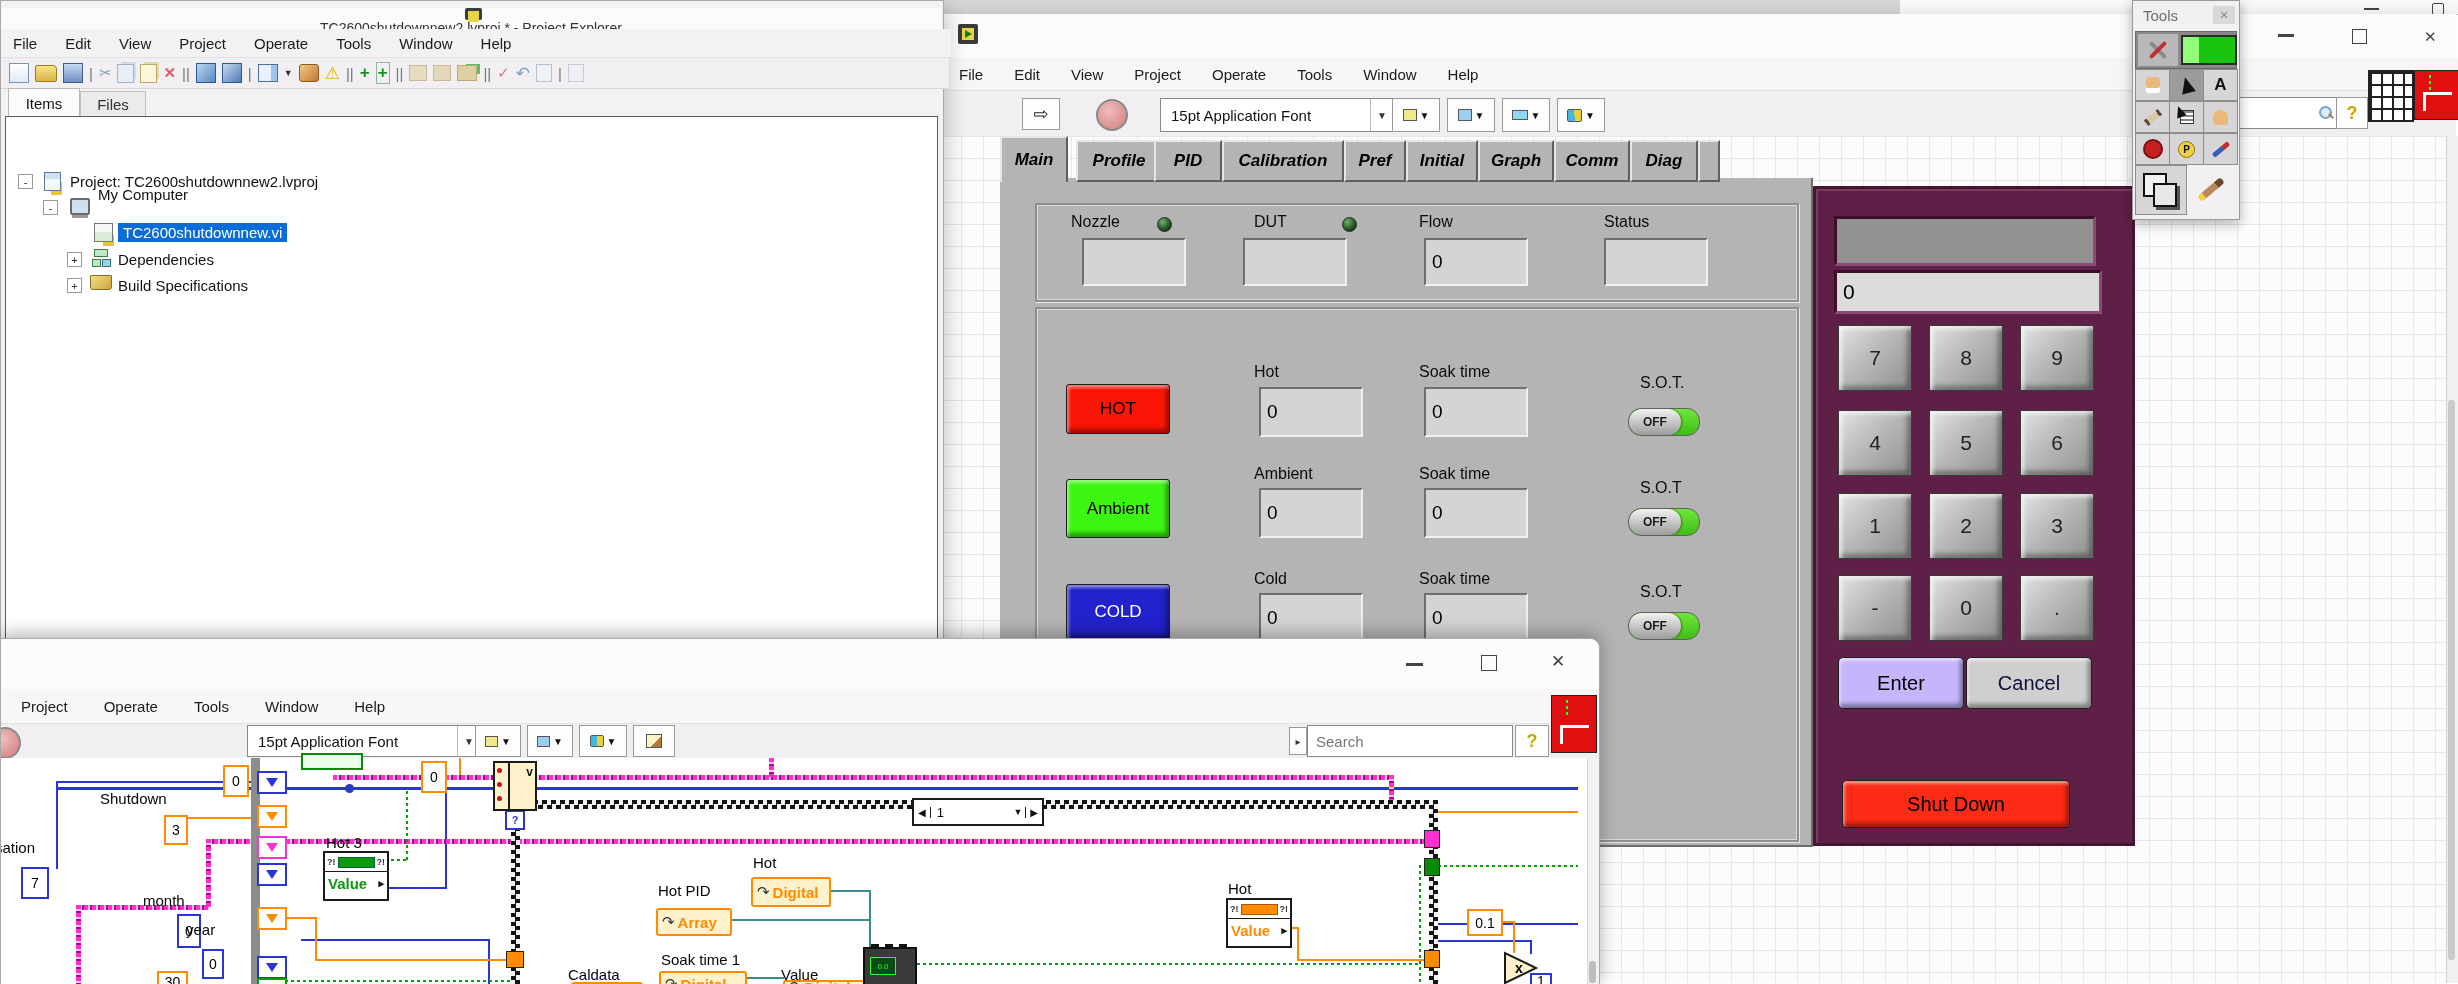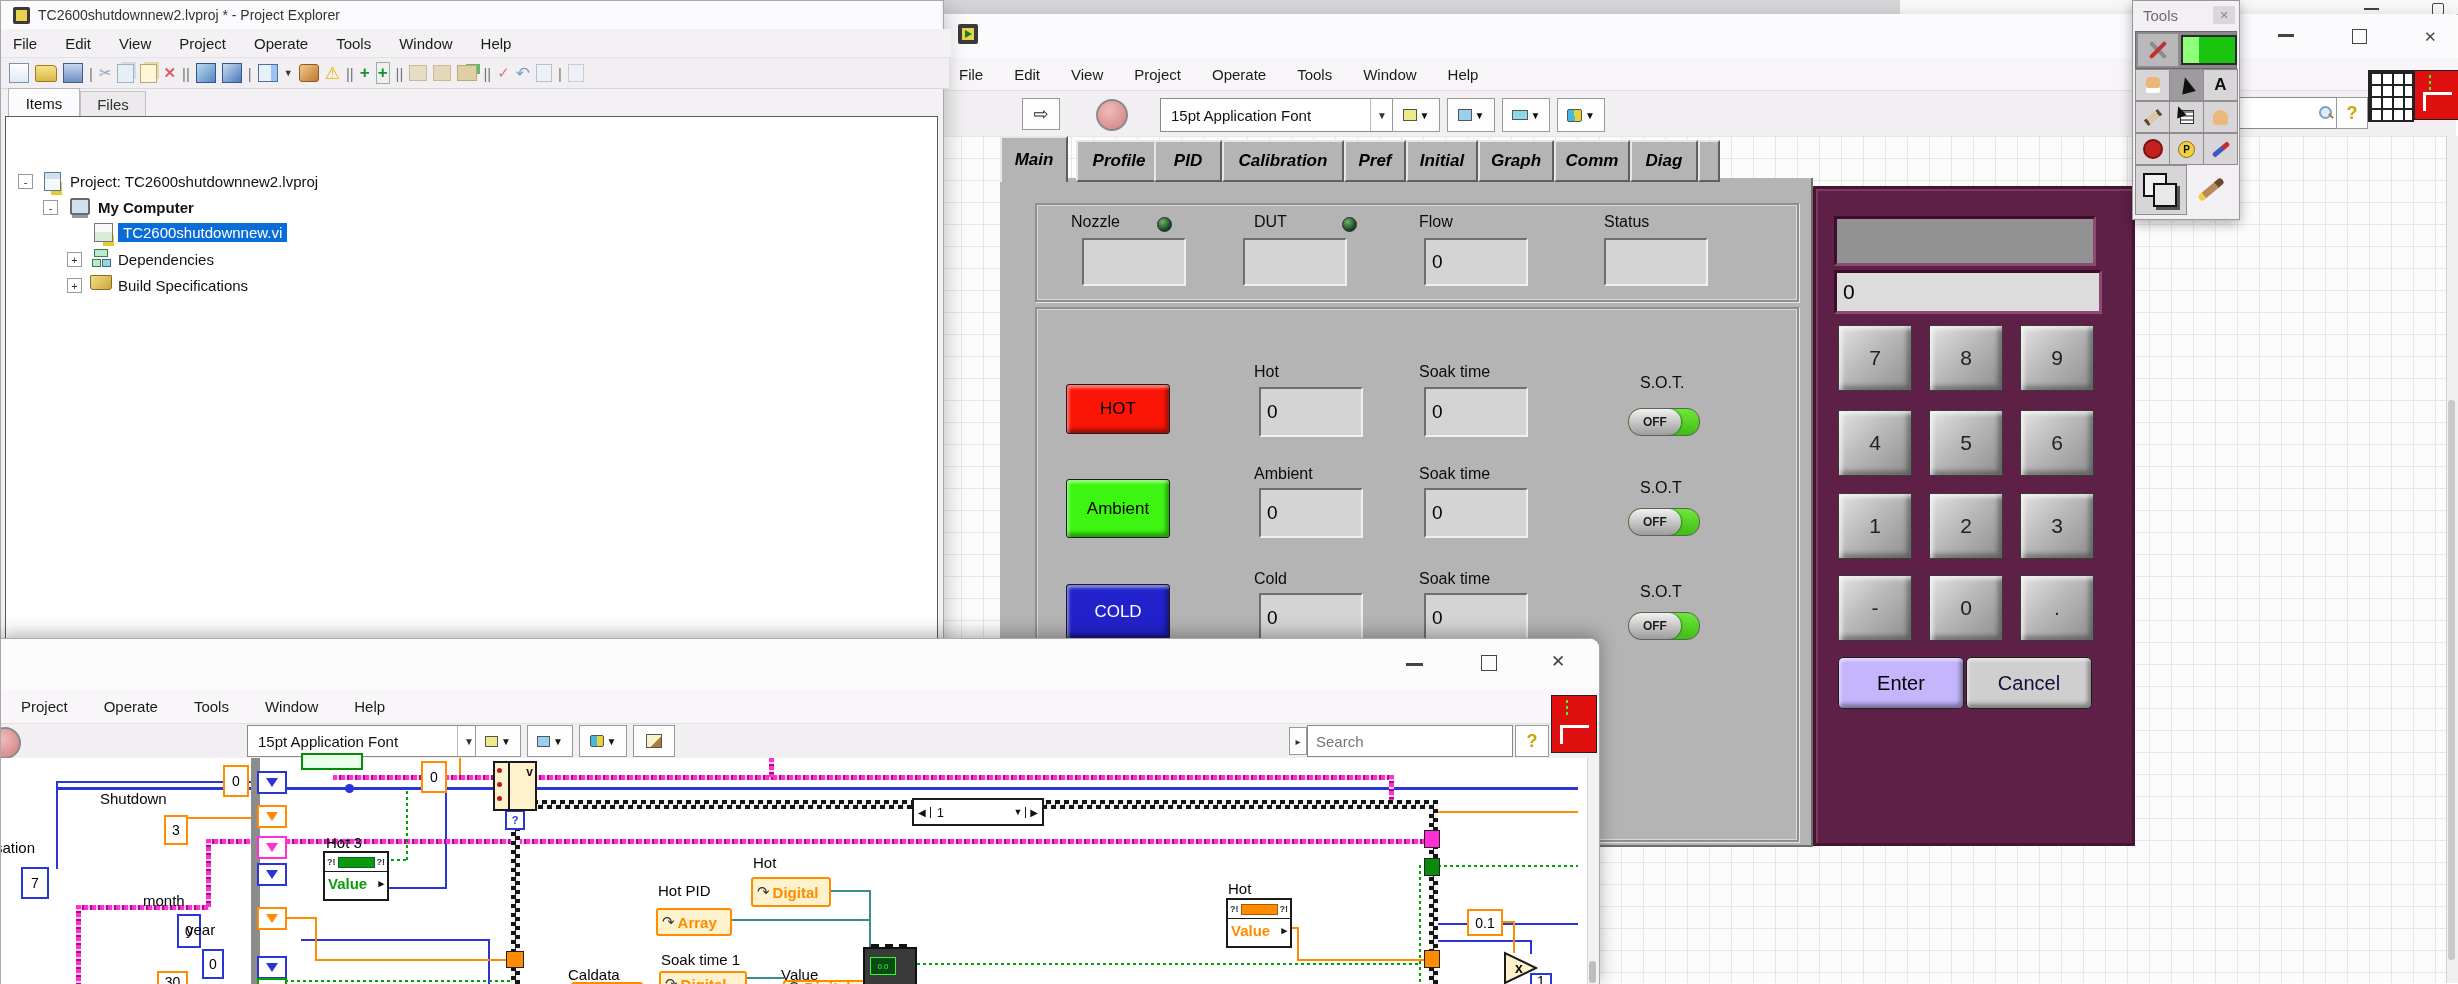"TC2600shutdownnew2.lvproj * - Project" div.titlebar { flex-direction: none -> column; top: 1px -> 8px }
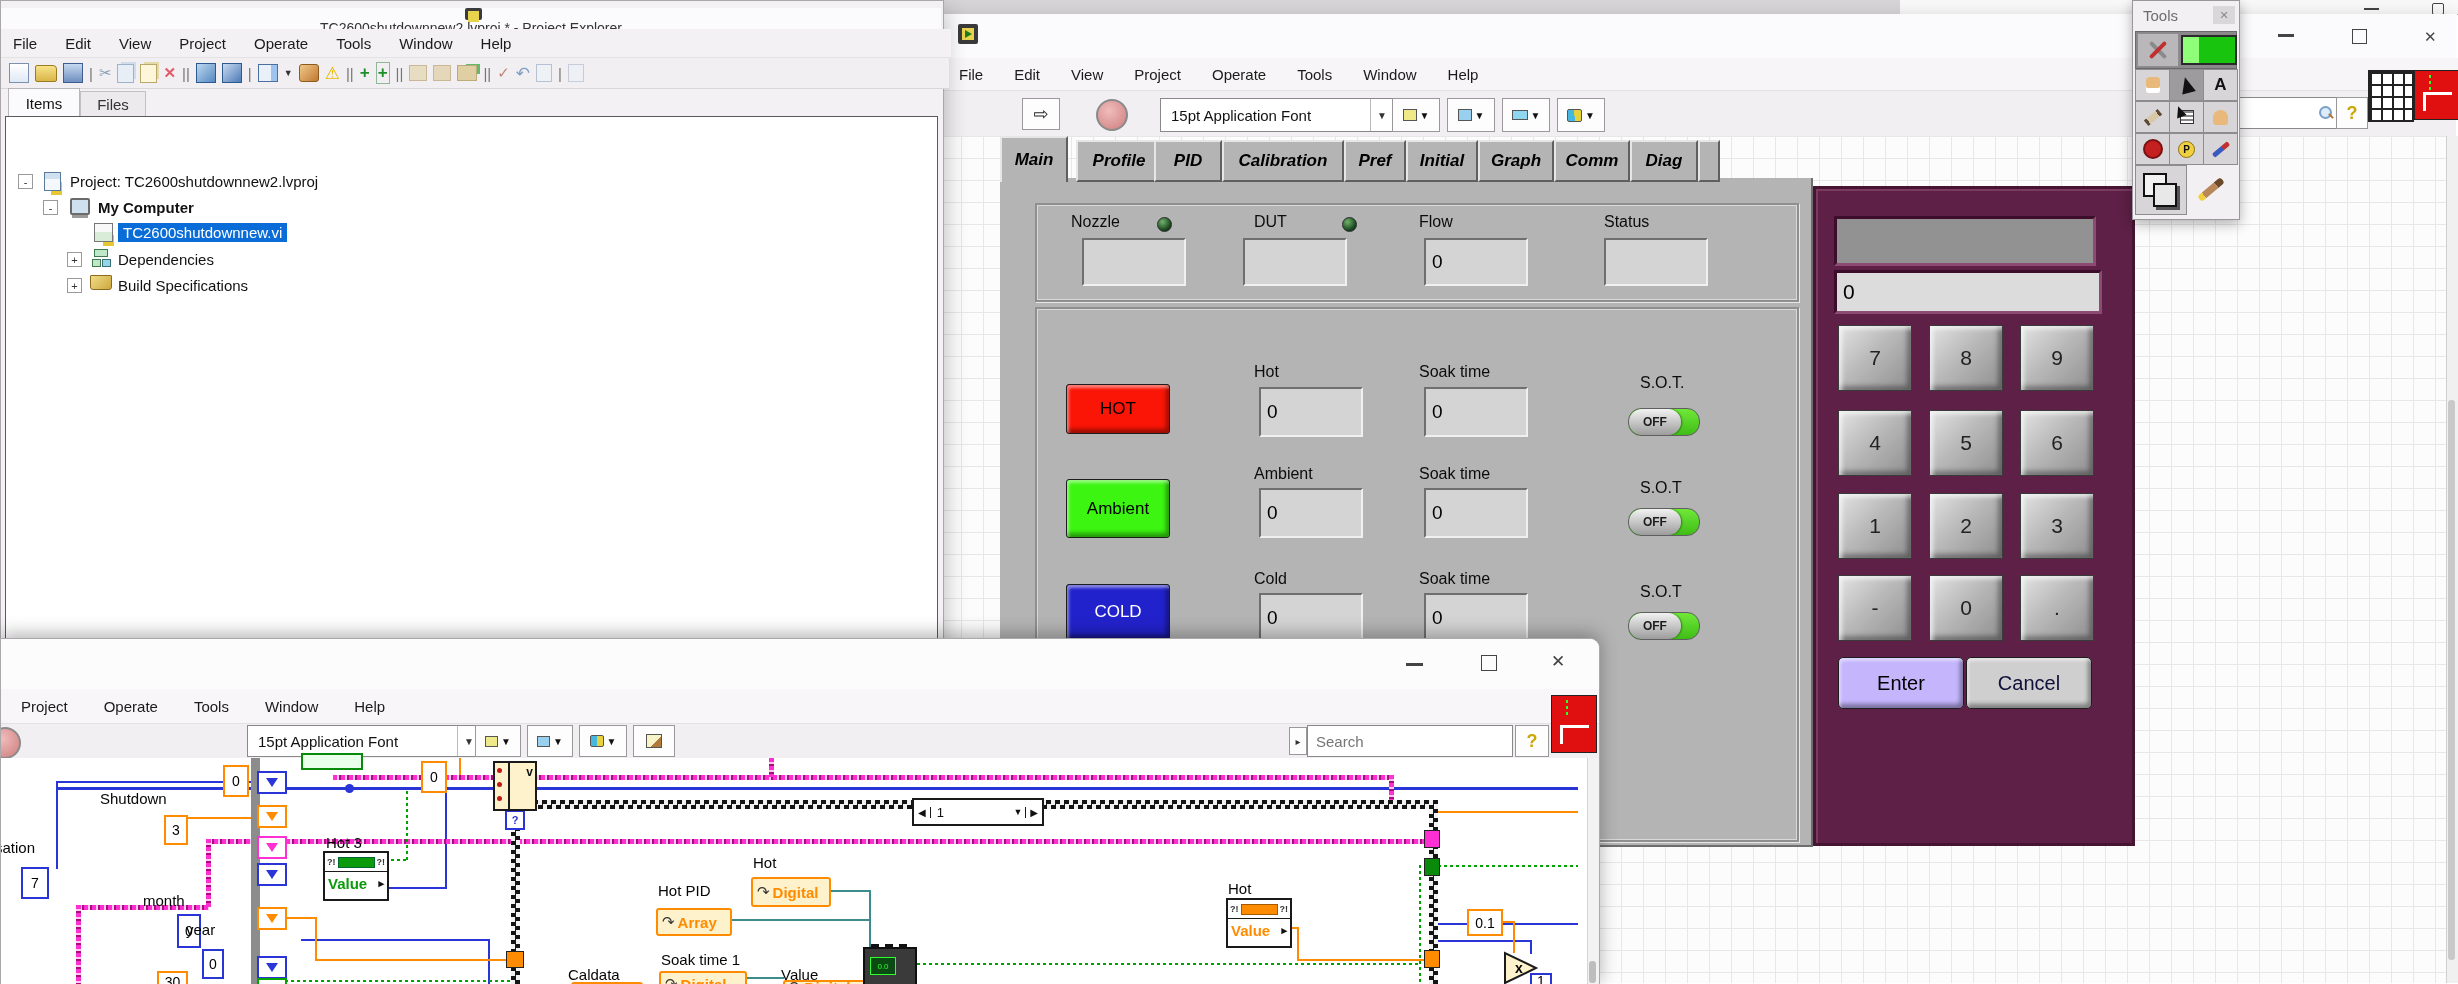"My Computer" div.abs { font-weight: bold -> none; top: 27px -> 14px }
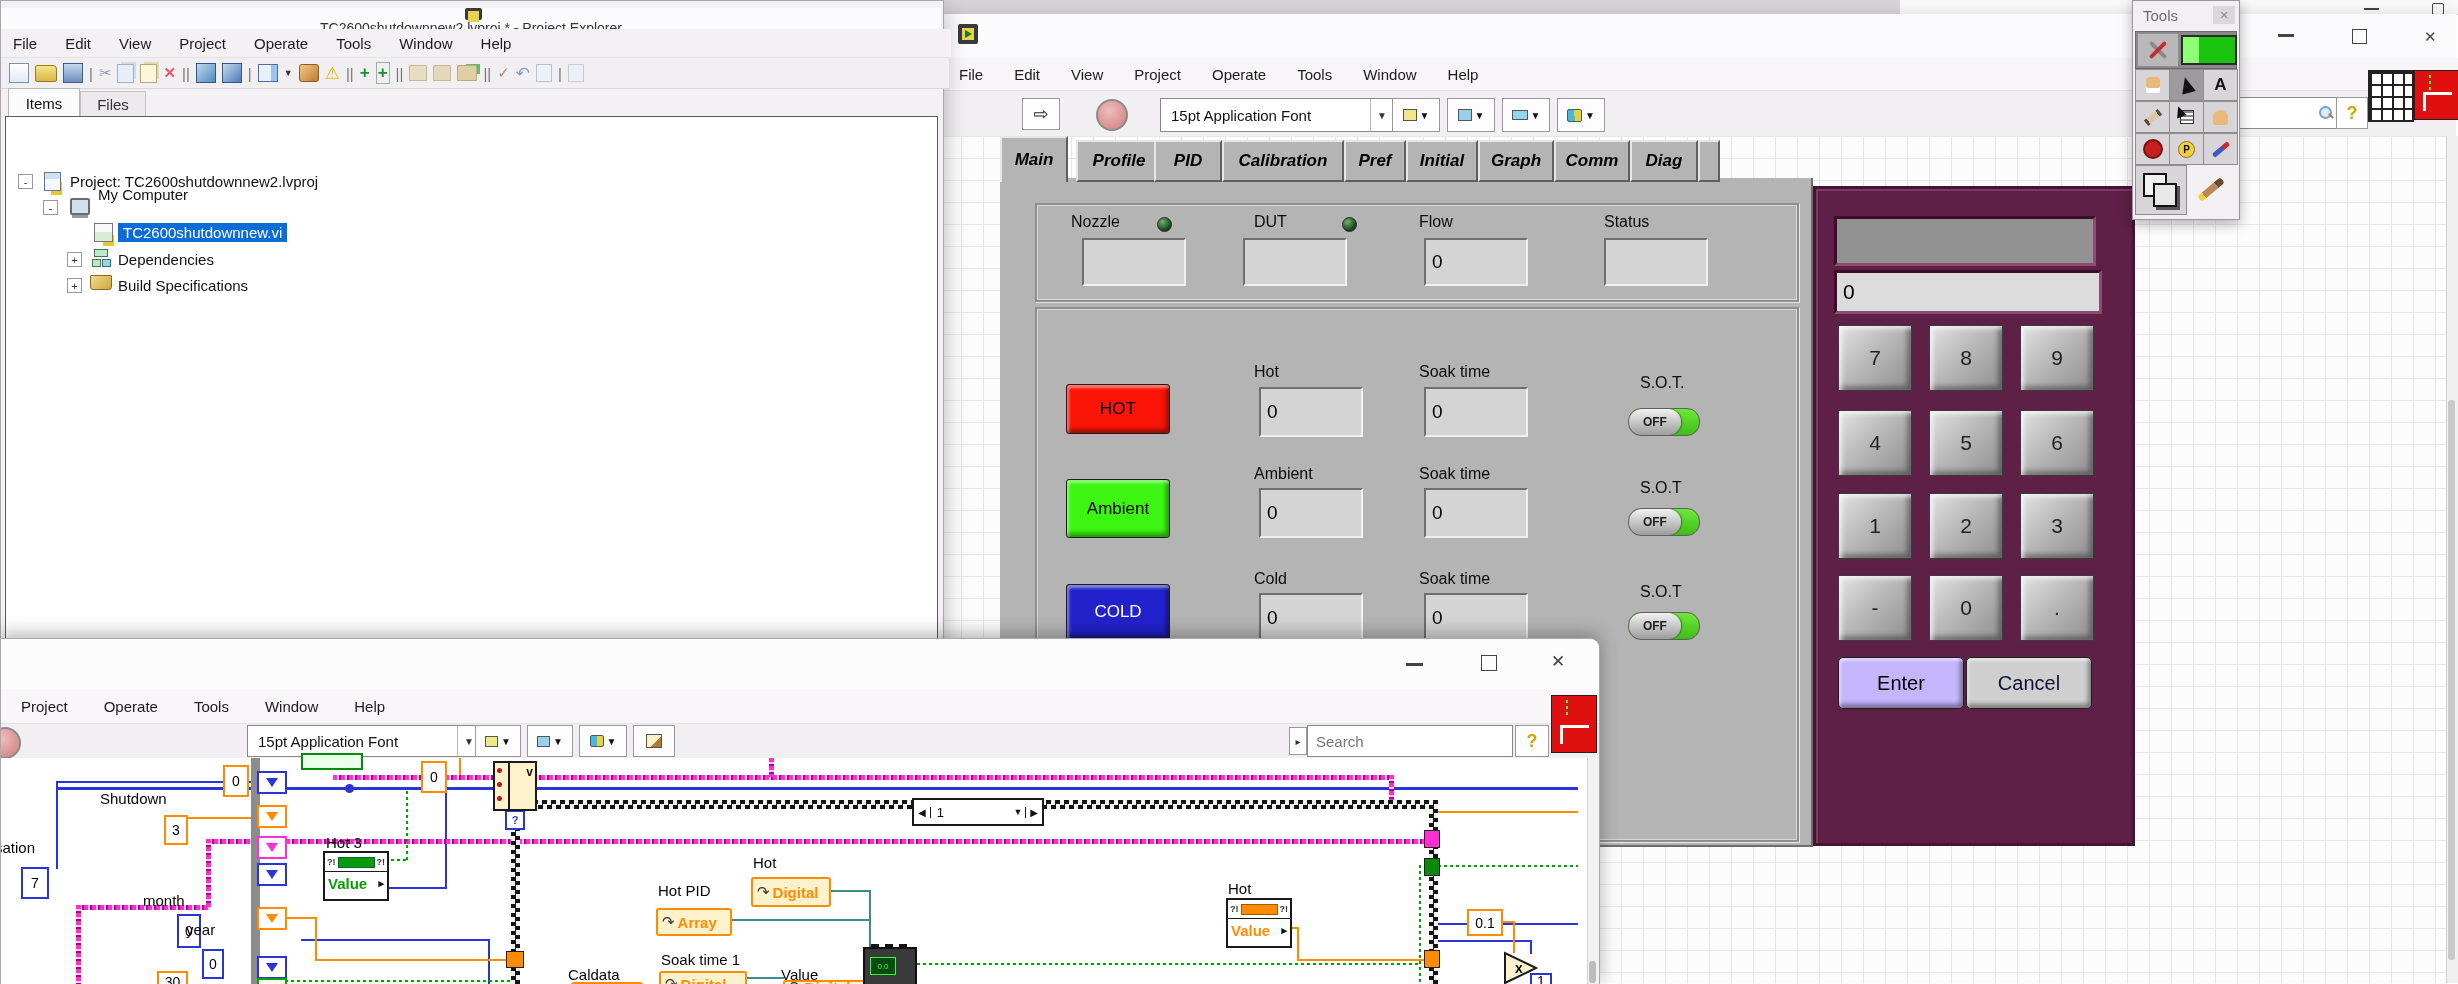"Shut Down" div.zbtn { html: none -> <div> <span>Shut Down</span> </div> }
